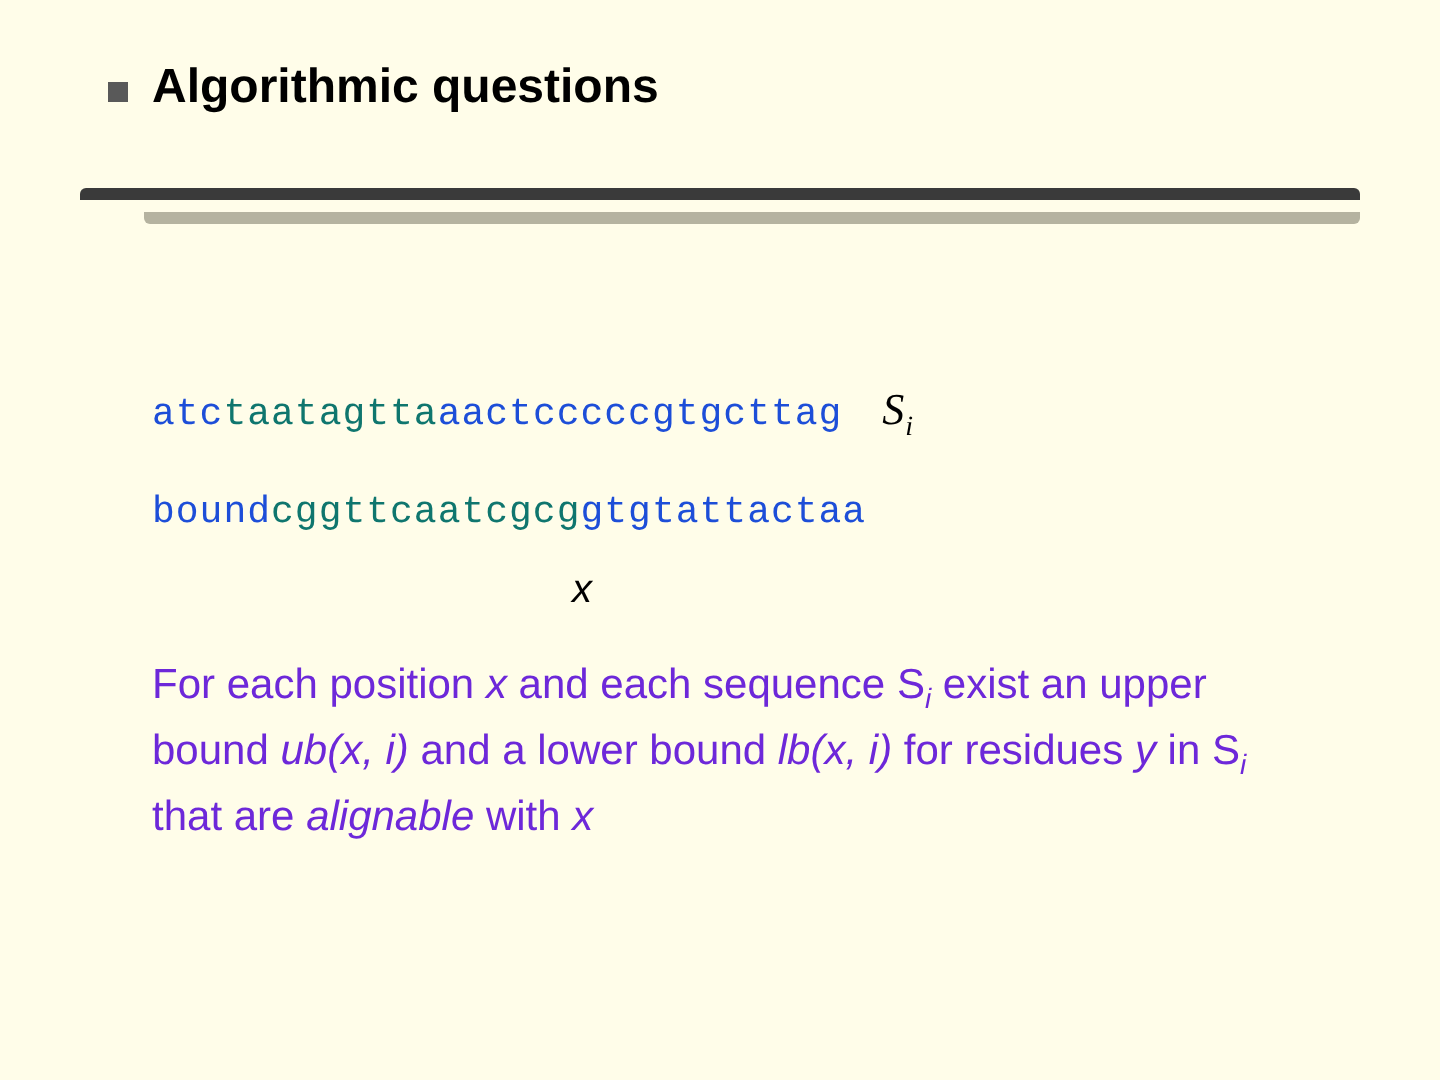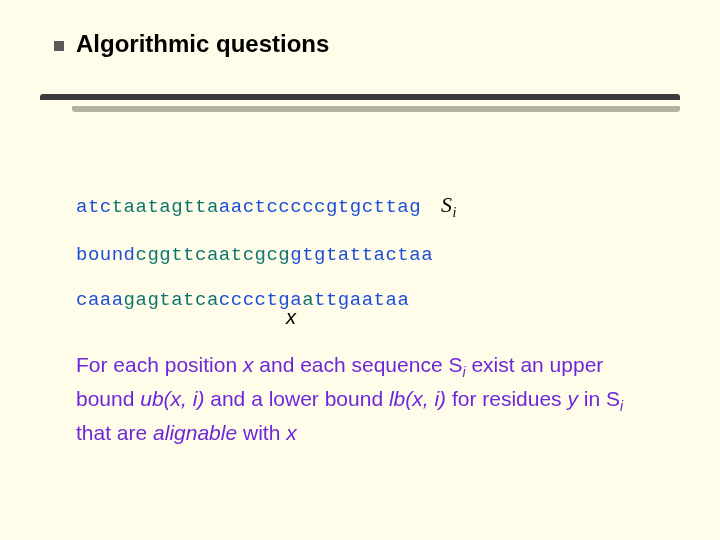"caaagagtatcacccctgaattgaataa" div.seqline { html: <div> <span>caaa</span><span>gagtatca</span><span>cccctga</span><span>a</span><span>ttgaataa</span> </div> -> none }
